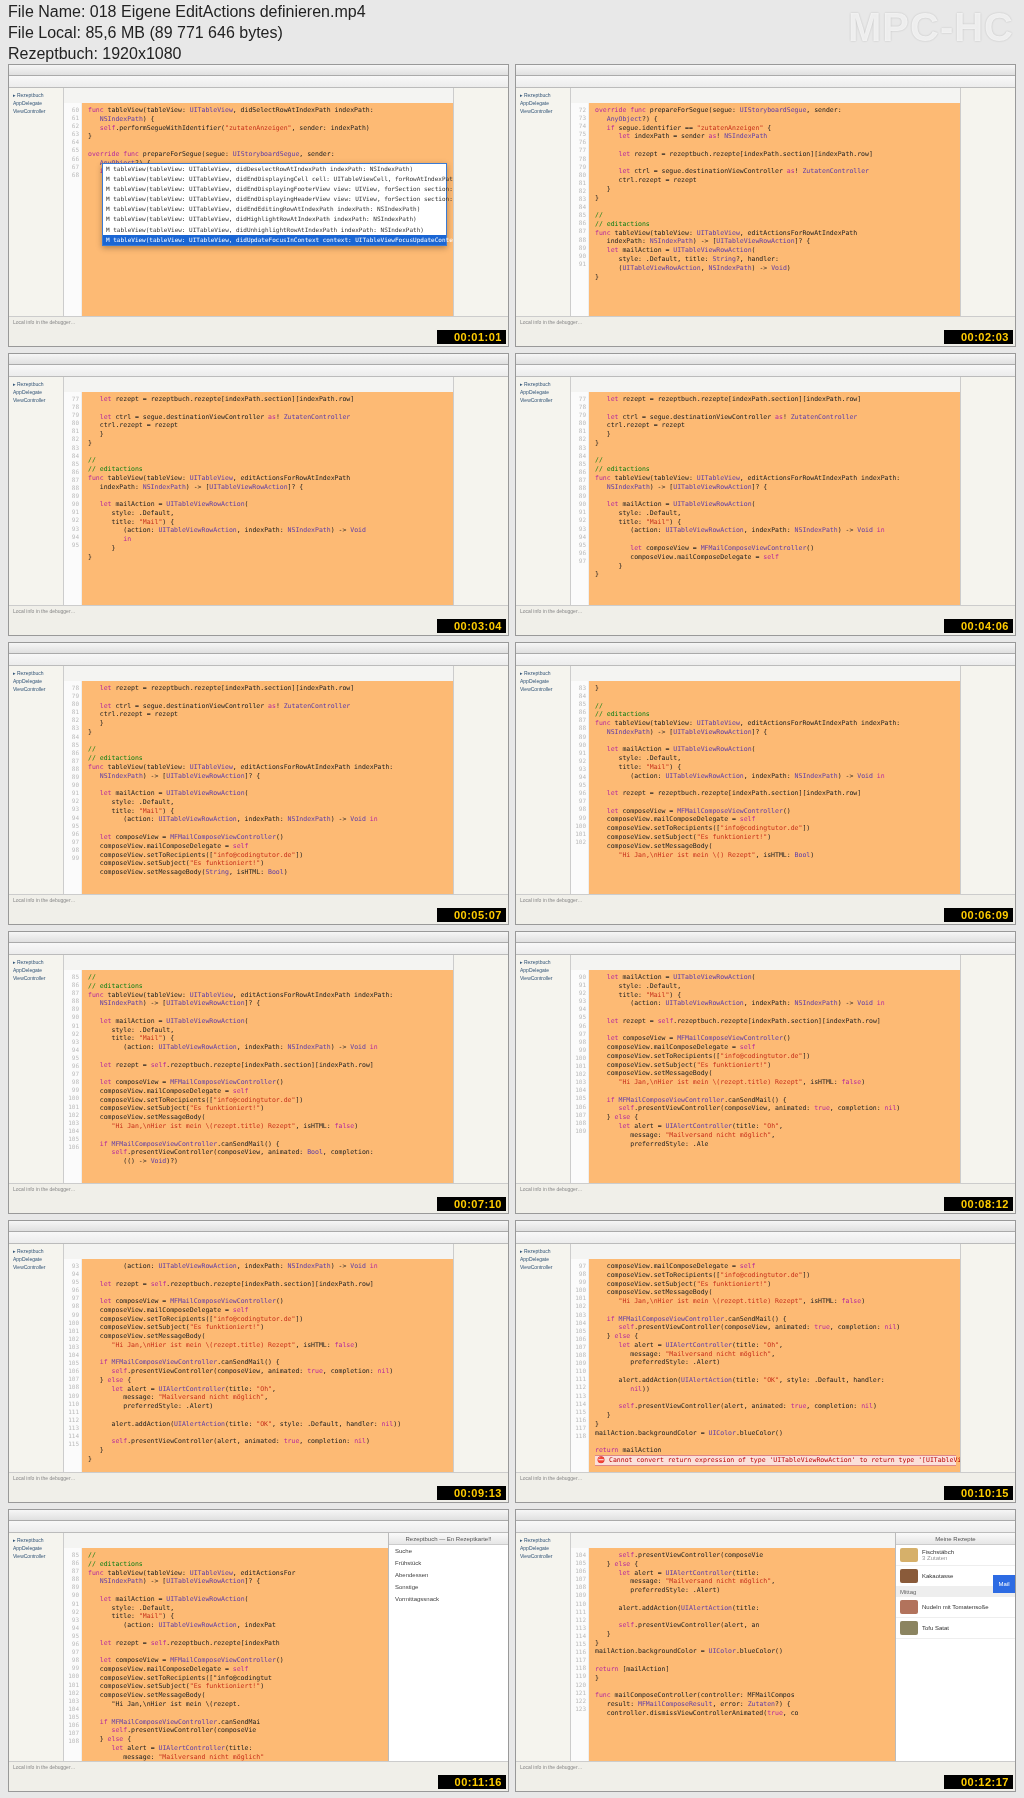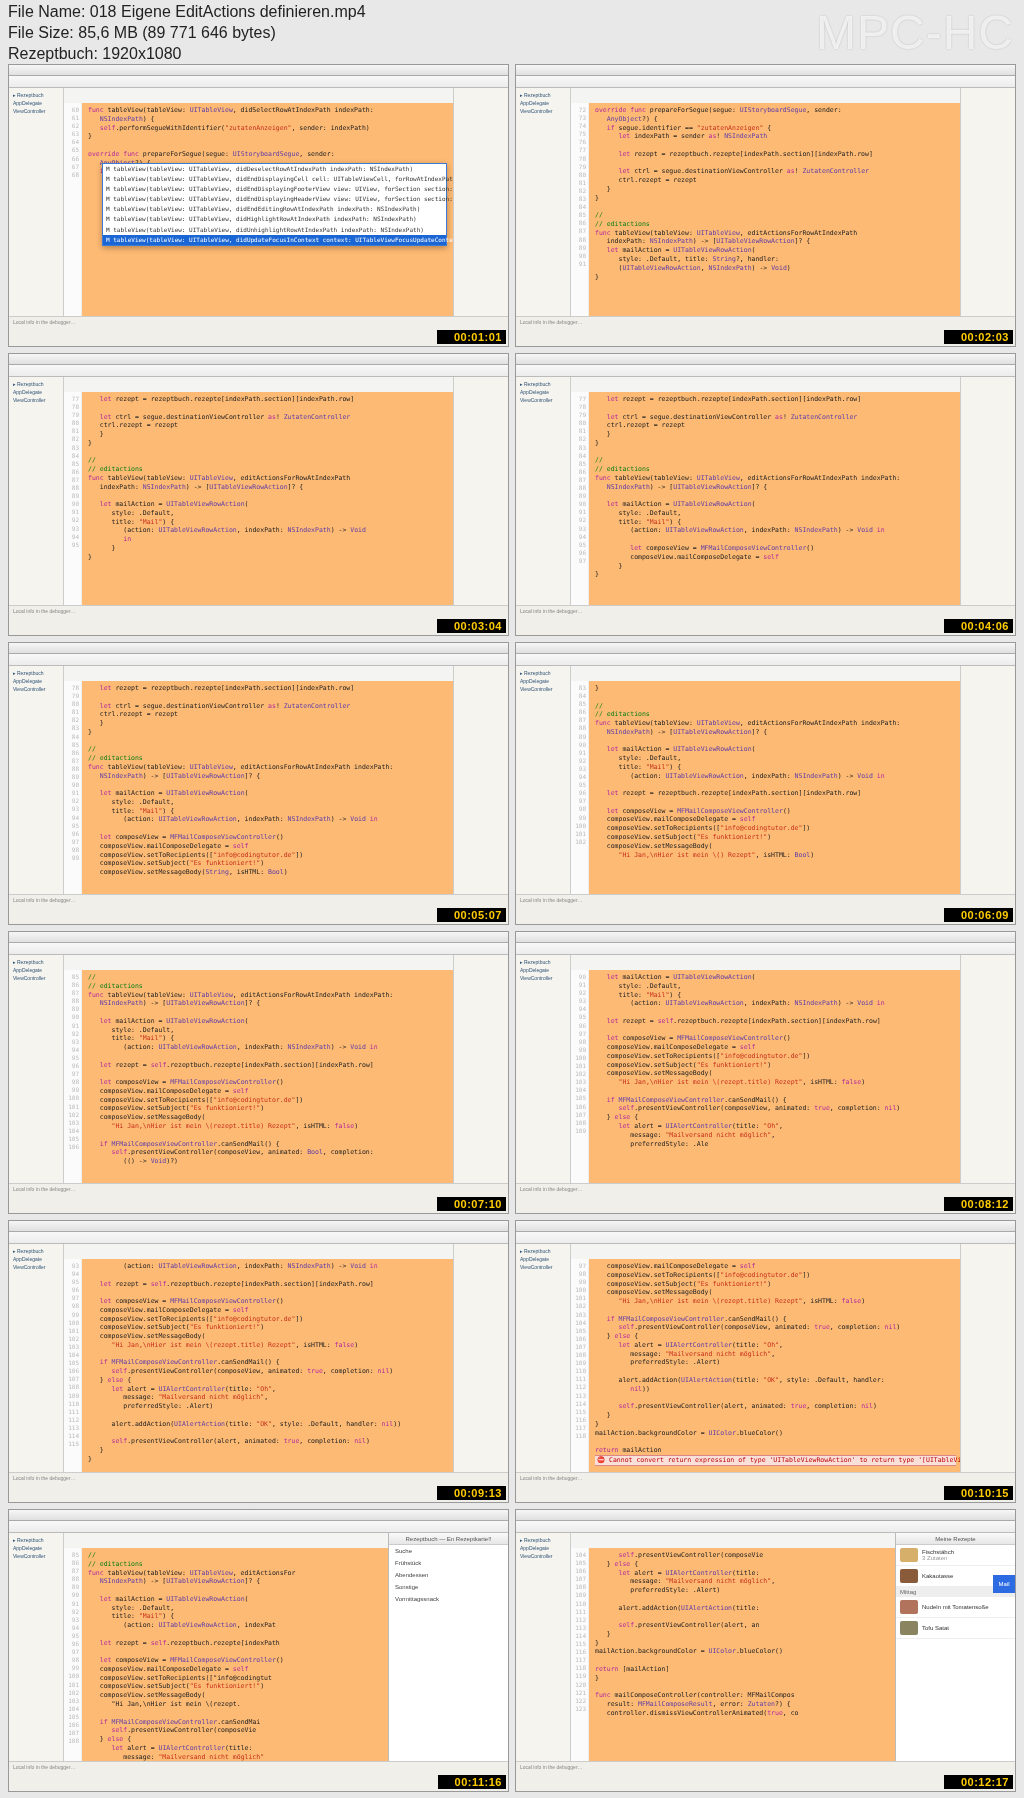"File Size:" span { text: Size -> Local }
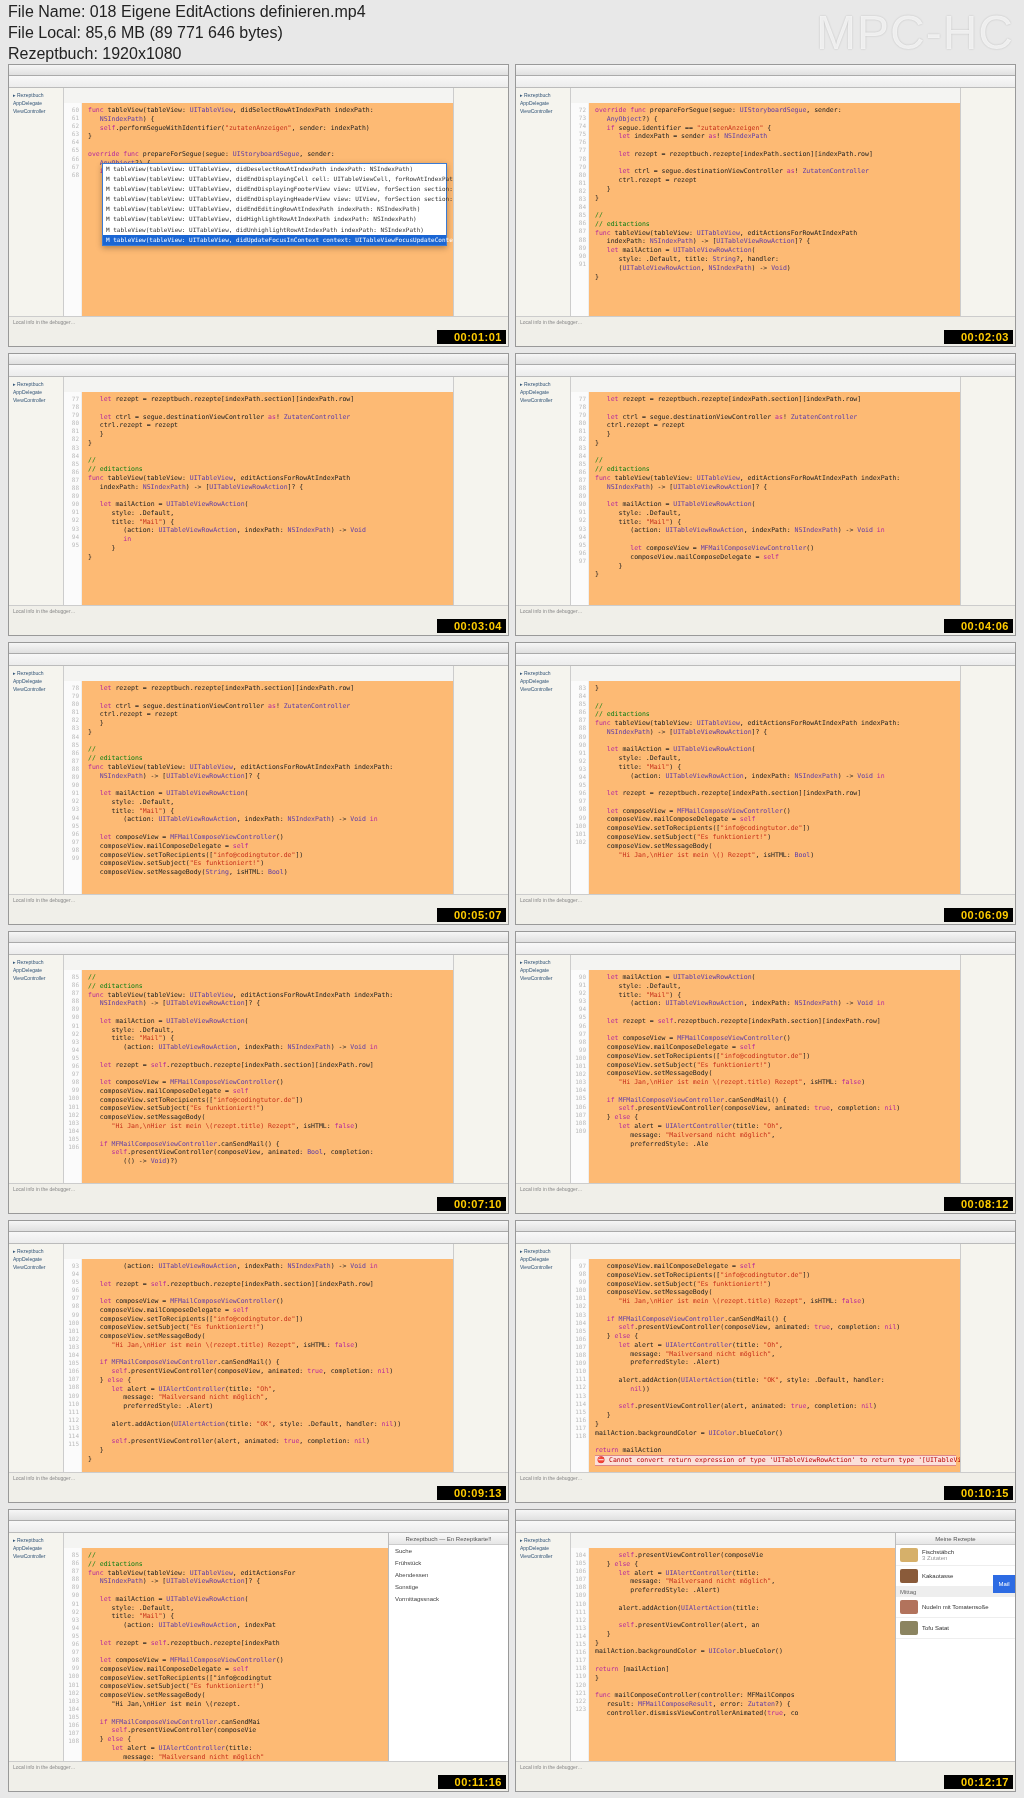"MPC-HC" .watermark { font-size: 48px -> 40px; font-weight: normal -> bold }
